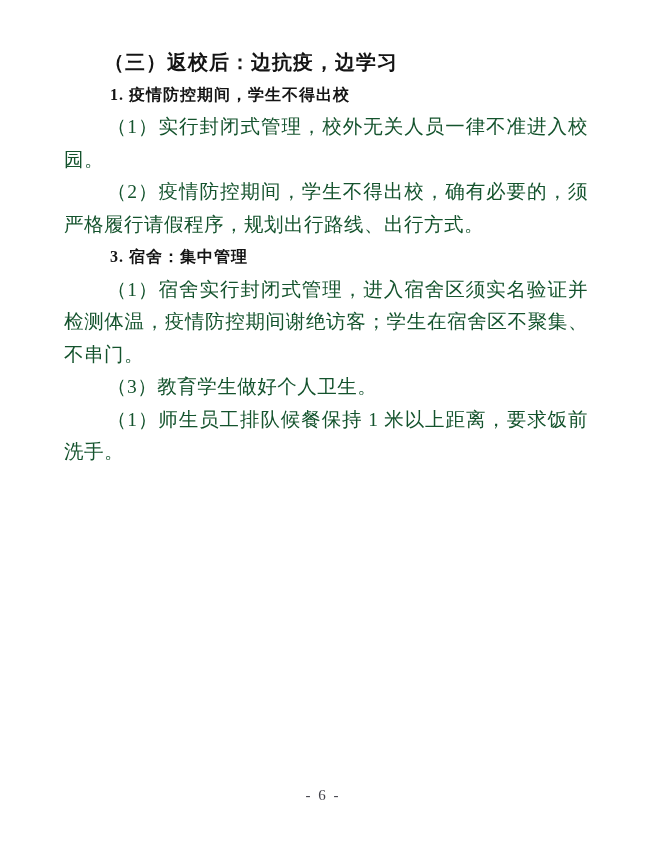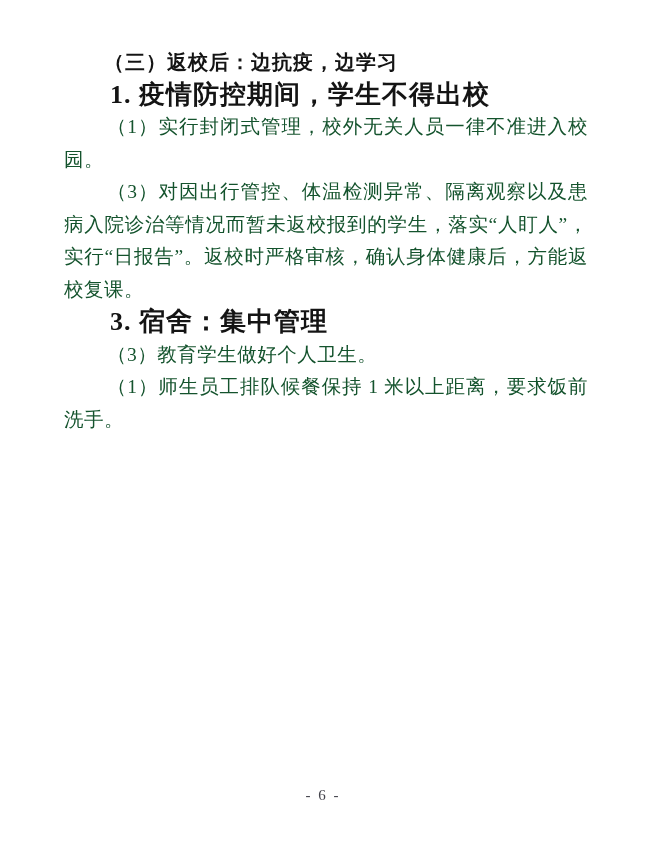"1. 疫情防控期间，学生不得出校" .num-heading { font-size: 26px -> 16px }
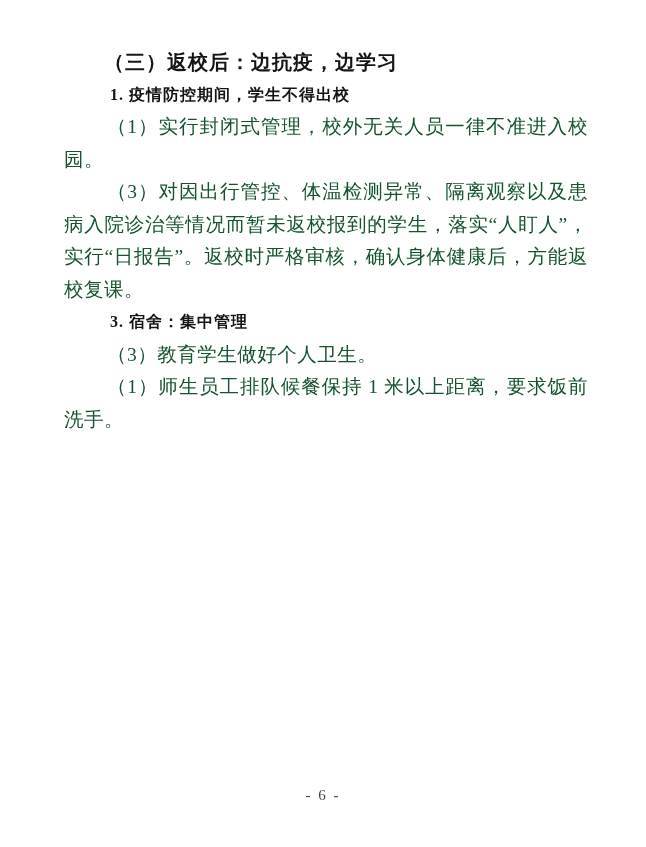"（2）疫情防控期间，学生不得出校，确有必要的，须严格履行请假程序，规划出行路线、" p.para { html: none -> <p>（2）疫情防控期间，学生不得出校，确有必要的，须严格履行请假程序，规划出行路线、出行方式。</p> }
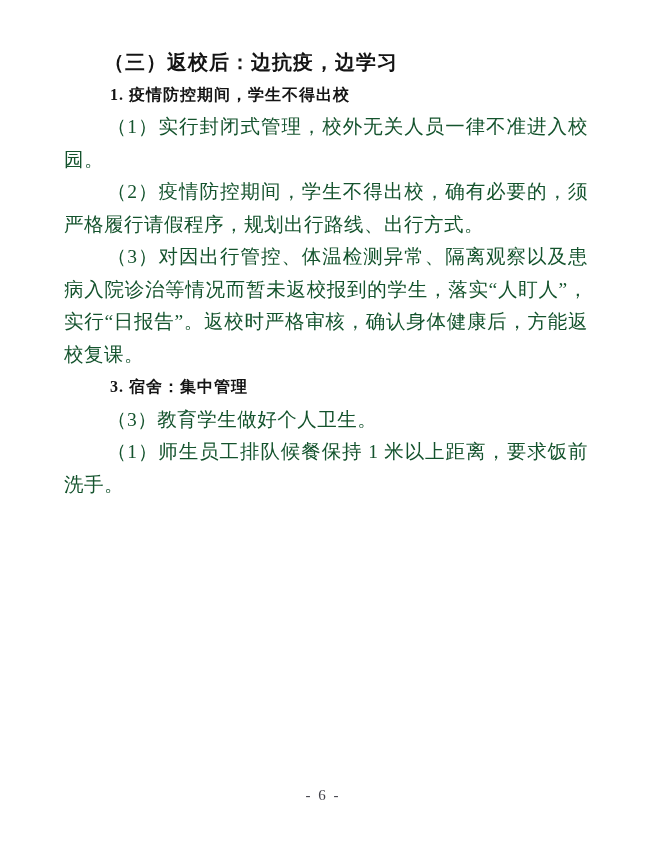"（3）对因出行管控、体温检测异常、隔离观察以及患病入院诊治等情况而暂未返校报到的" p.para { html: <p>（3）对因出行管控、体温检测异常、隔离观察以及患病入院诊治等情况而暂未返校报到的学生，落实“人盯人”，实行“日报告”。返校时严格审核，确认身体健康后，方能返校复课。</p> -> none }
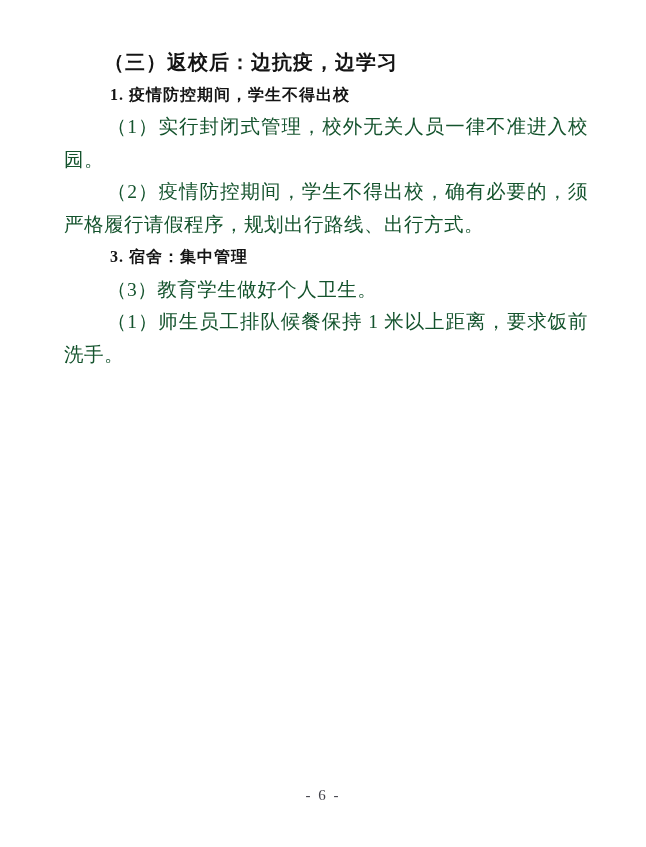"（1）宿舍实行封闭式管理，进入宿舍区须实名验证并检测体温，疫情防控期间谢绝访客；" p.para { html: none -> <p>（1）宿舍实行封闭式管理，进入宿舍区须实名验证并检测体温，疫情防控期间谢绝访客；学生在宿舍区不聚集、不串门。</p> }
